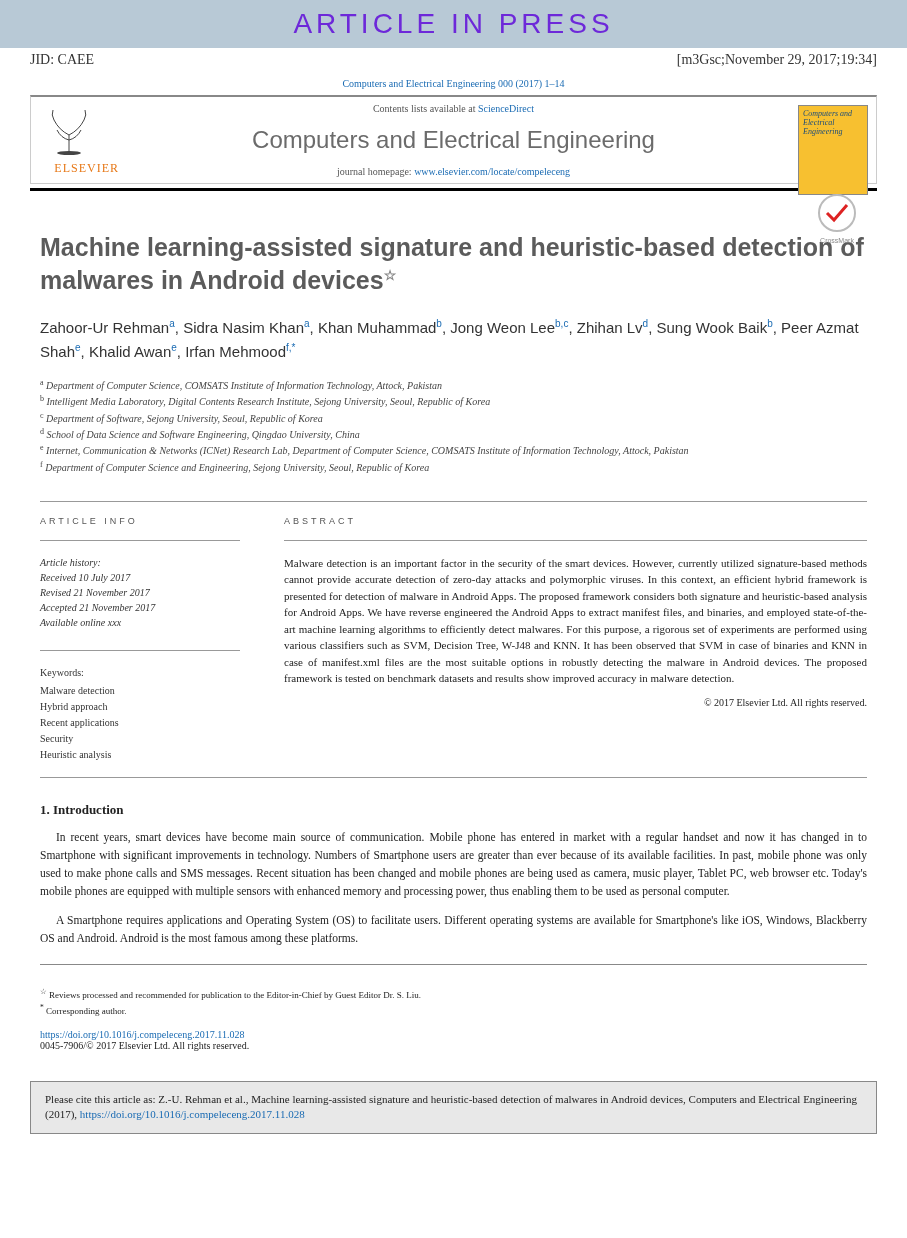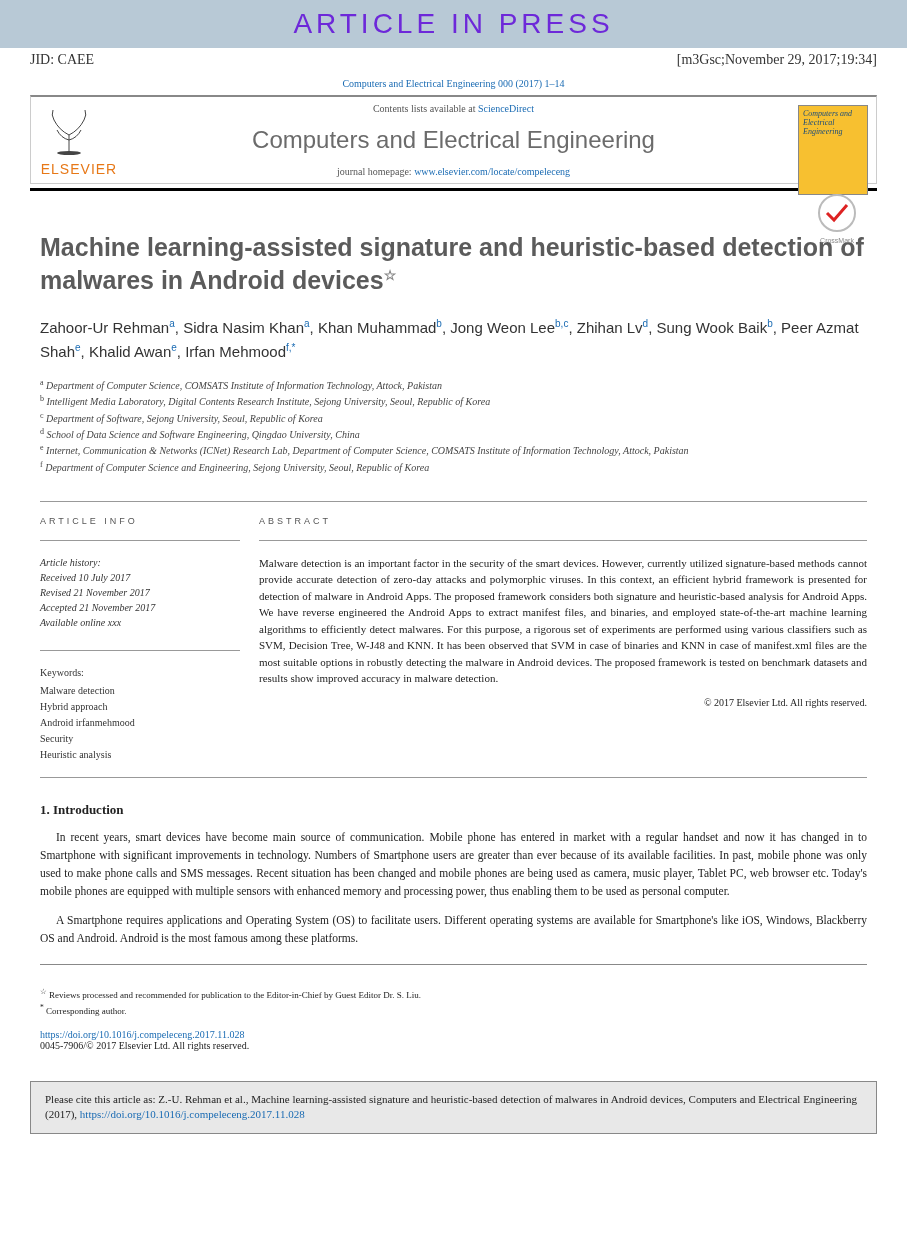"ELSEVIER" .els-text { font-family: Liberation Sans, sans-serif -> Liberation Serif, serif; font-size: 14px -> 12px; text-align: center -> right }
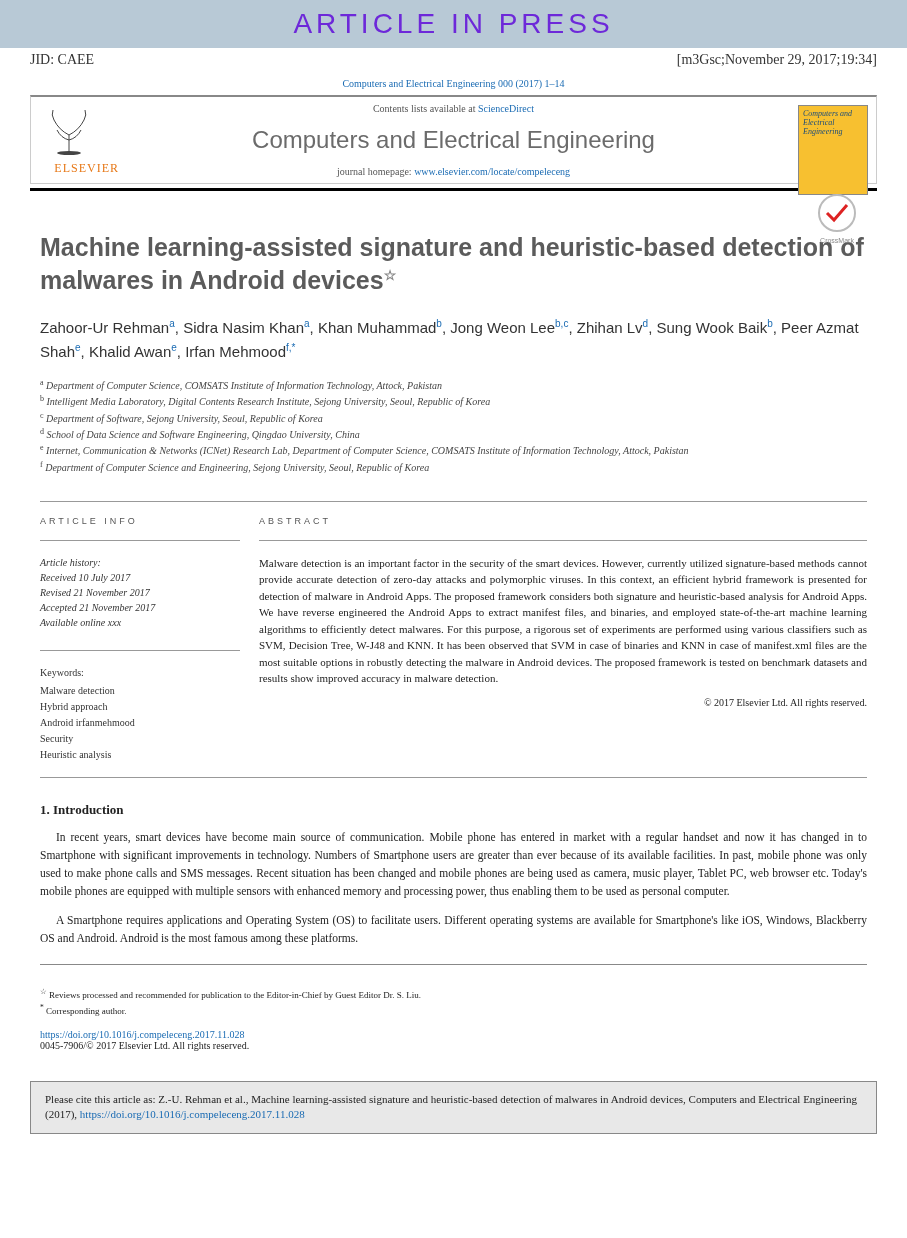"ARTICLE INFO" .two-col { gap: 19px -> 44px }
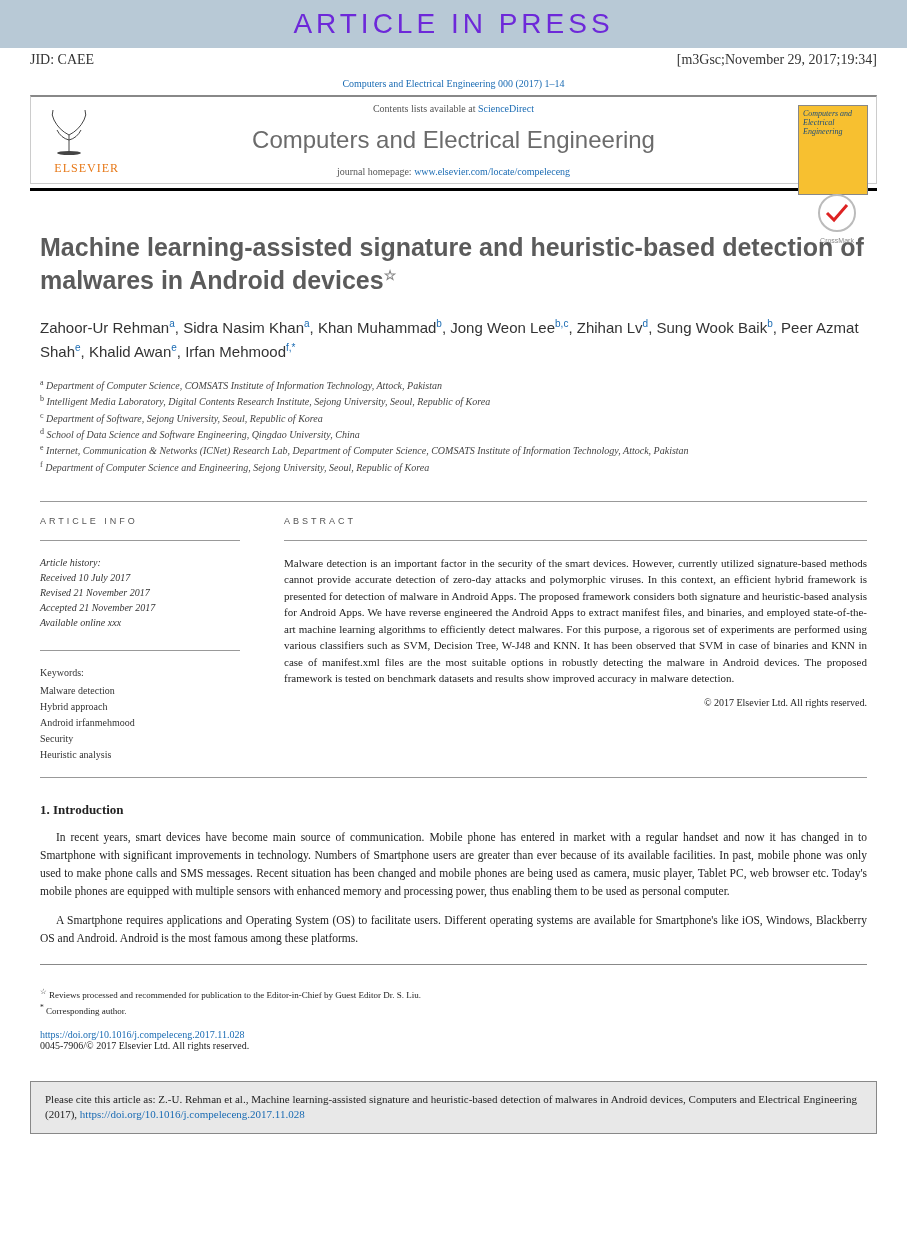"Android irfanmehmood" div { text: Android irfanmehmood -> Recent applications }
